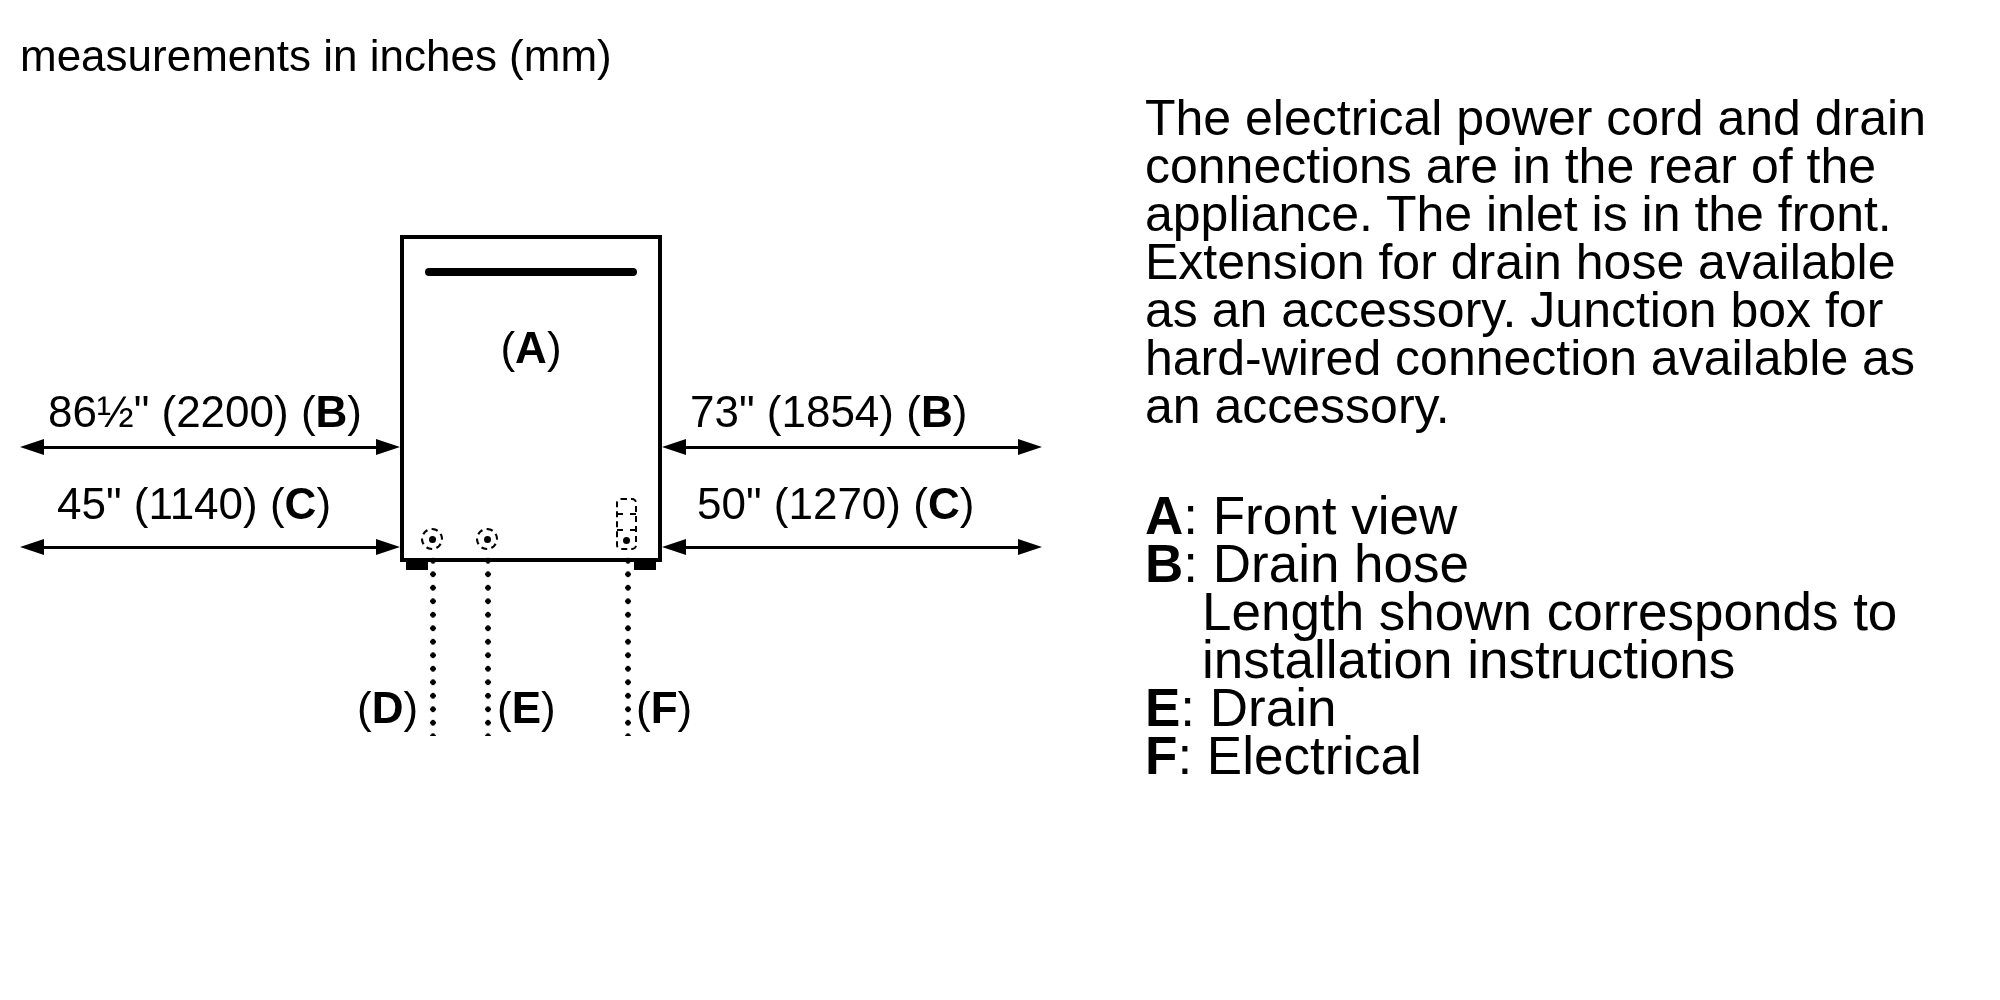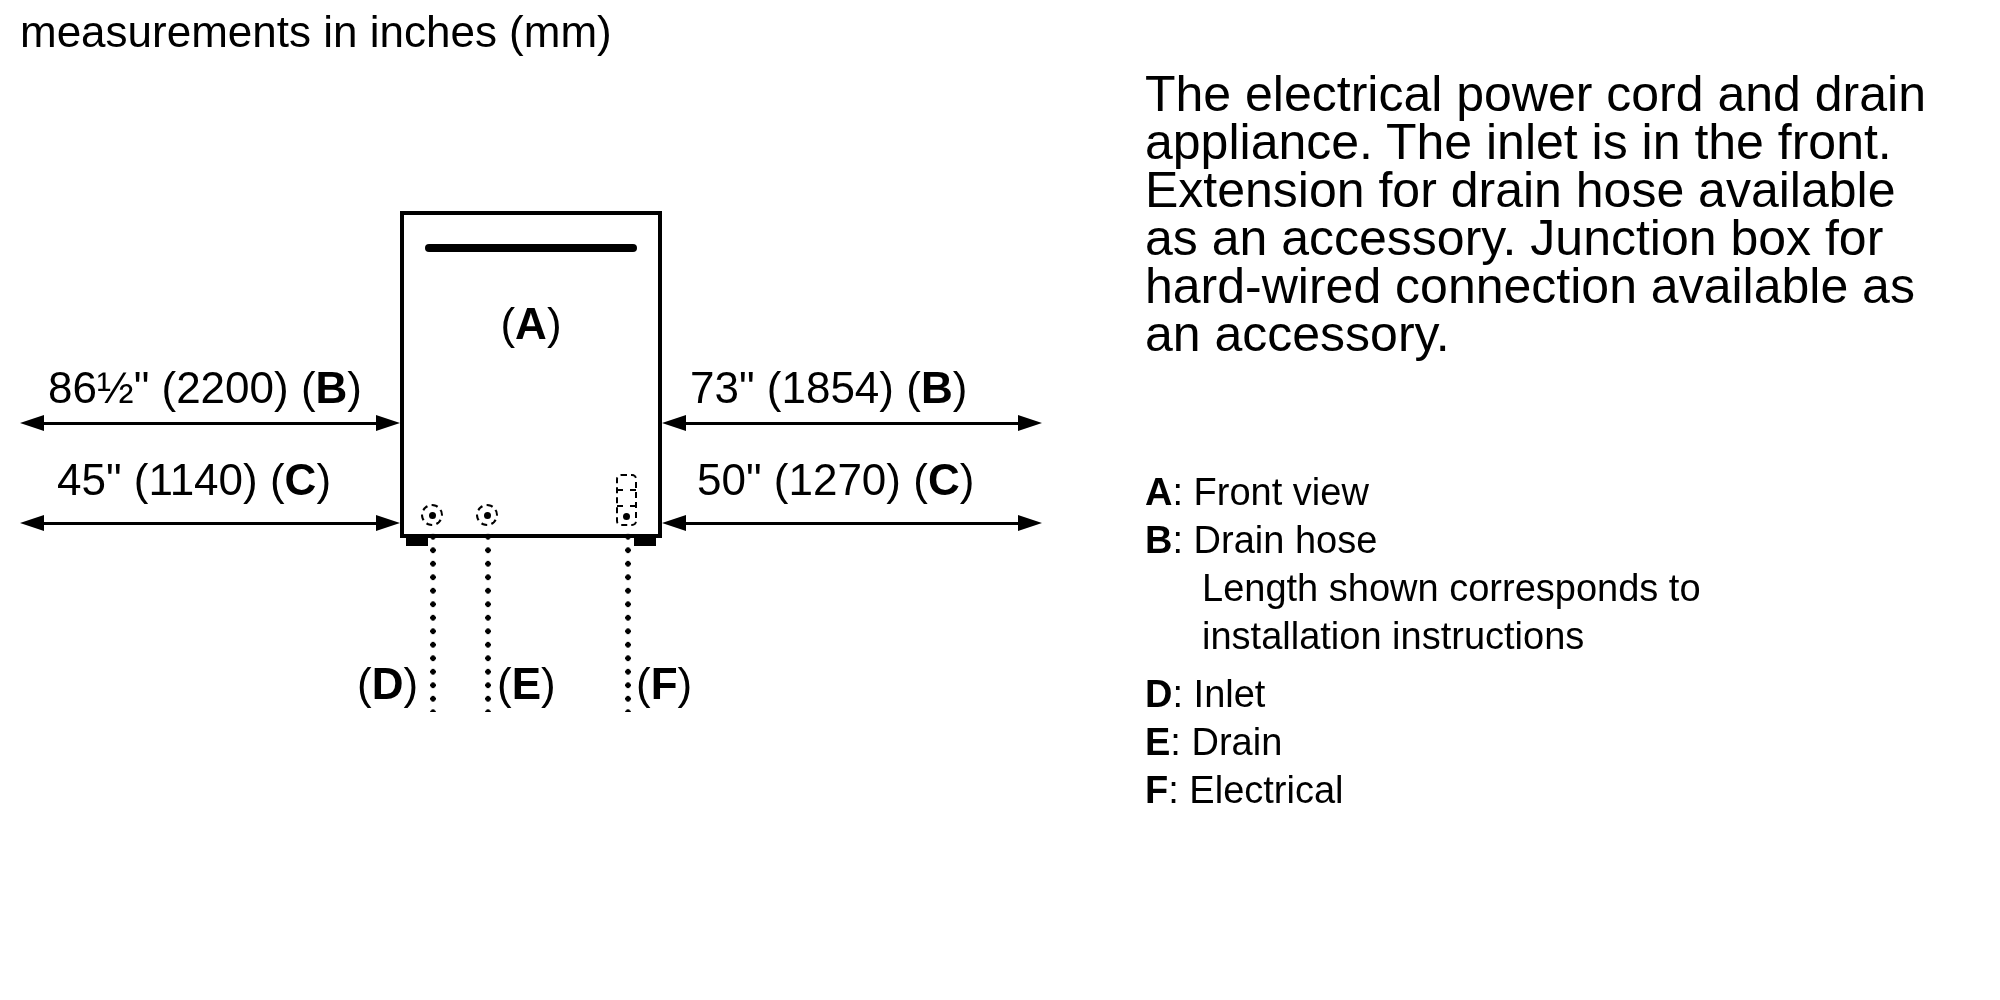"measurements in inches (mm)" .abs { margin-top: none -> 24px }
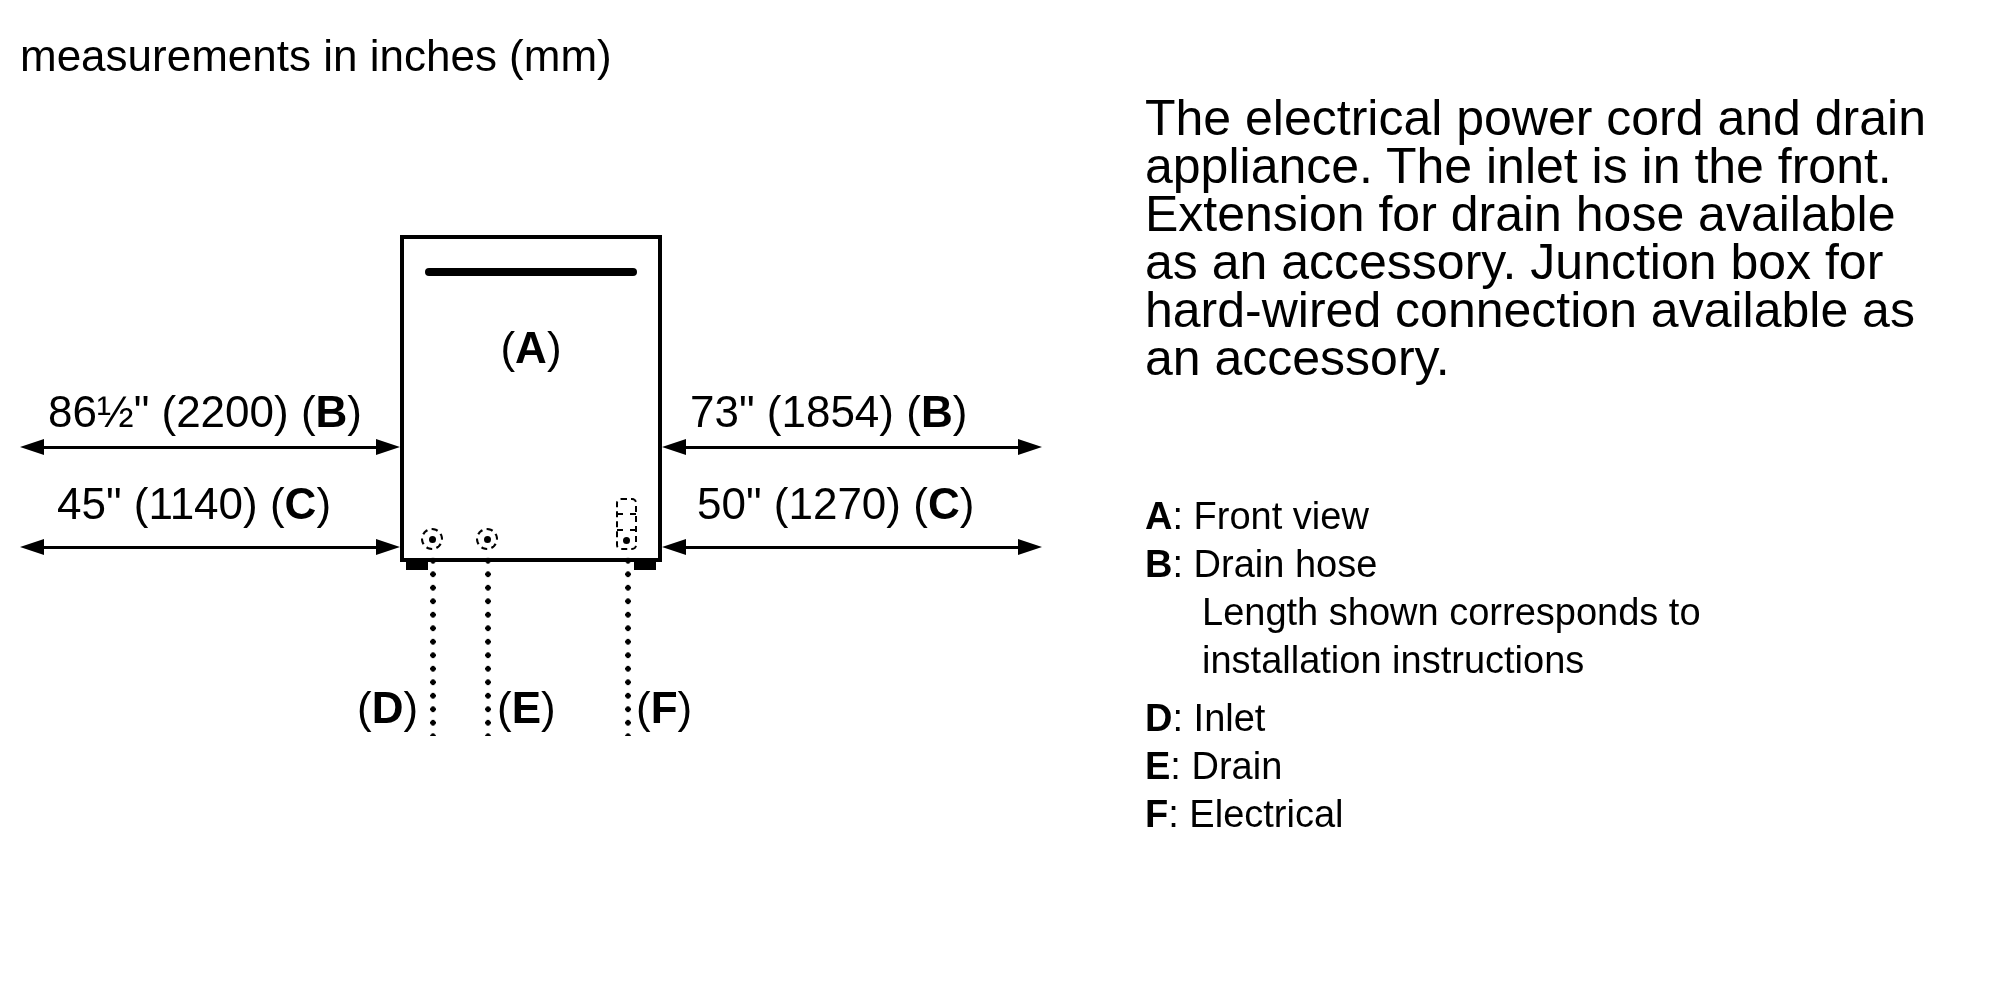"connections are in the rear" div { html: none -> <div>connections are in the rear of the</div> }
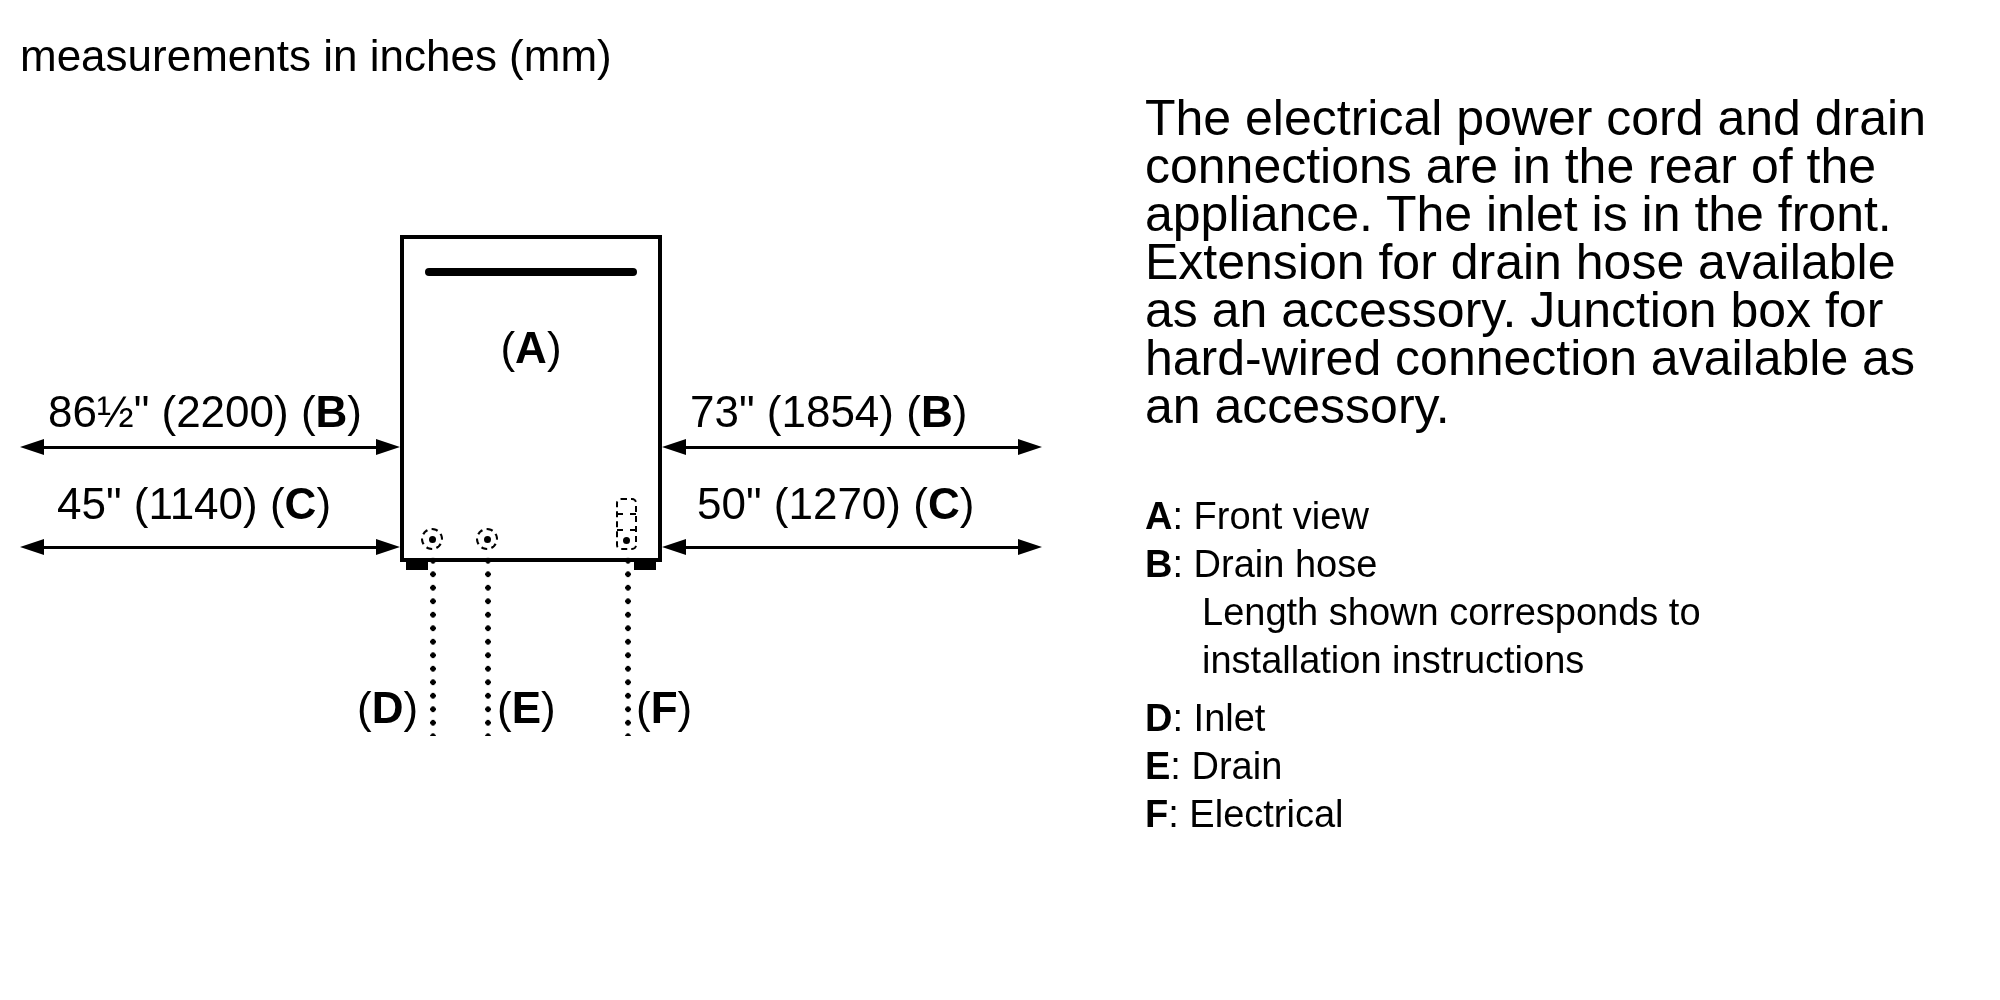"A: Front view" .legend { font-size: 38px -> 53px }
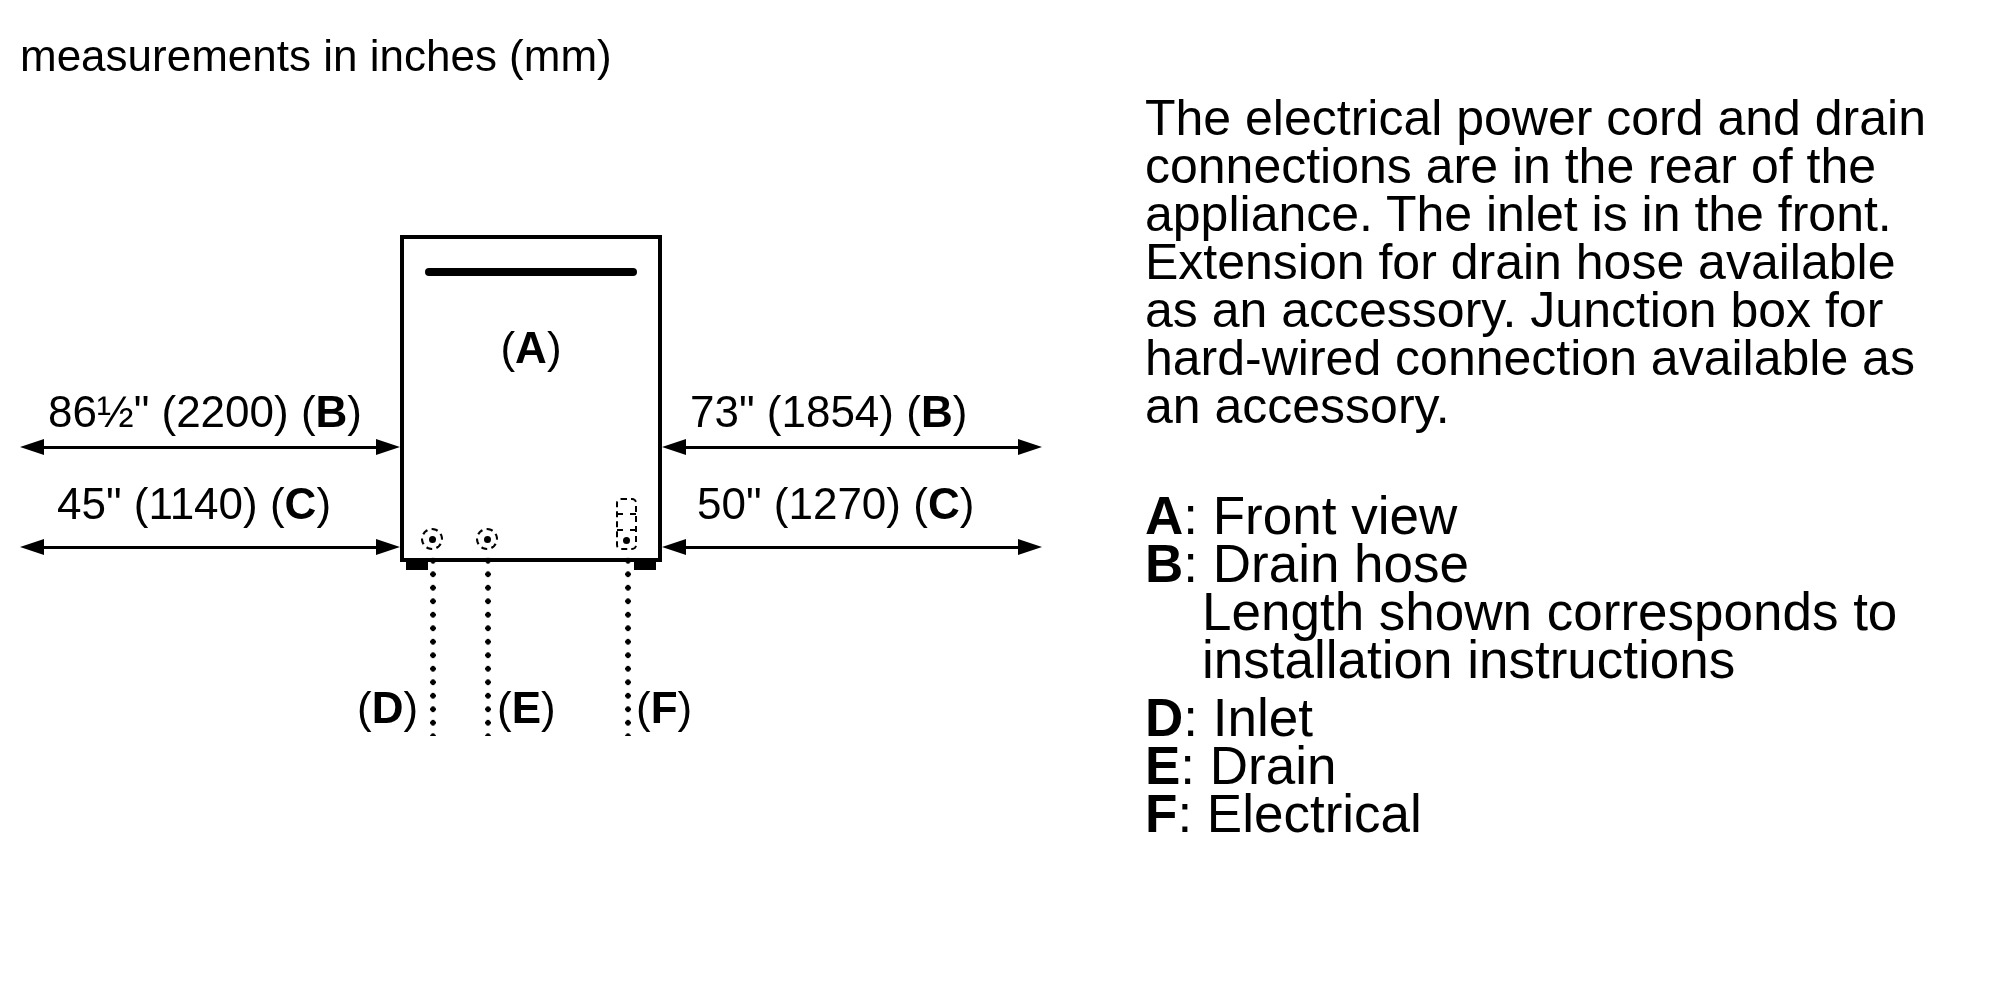"D: Inlet" div.gap { html: <div><b>D</b><span>: </span><span>Inlet</span></div> -> none }
